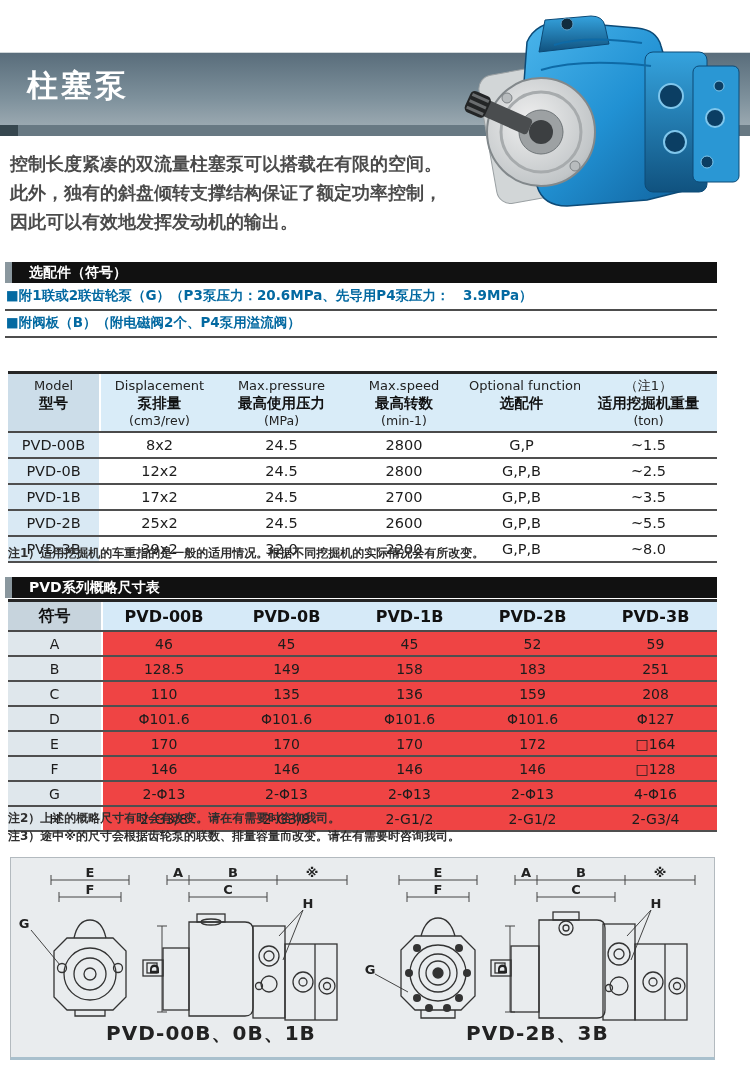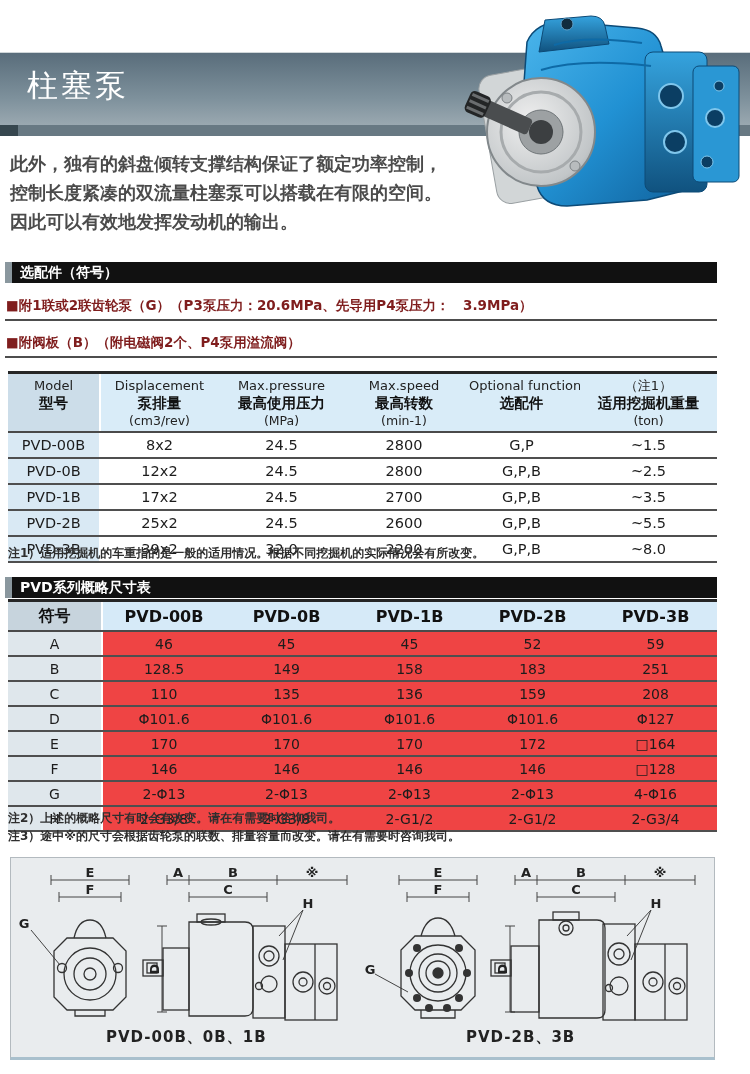"柱塞泵" .page-title { font-weight: normal -> bold }
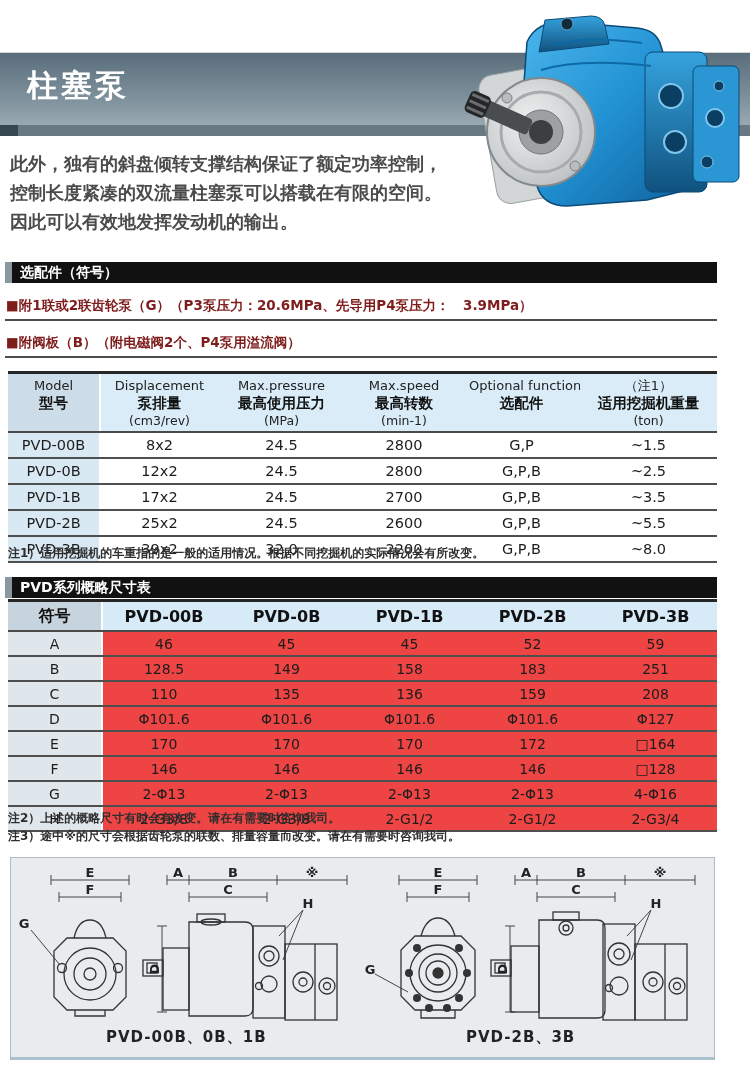"此外，独有的斜盘倾转支撑结构保证了额定功率控制，" div { order: before "控制长度紧凑的双流量柱塞泵可以搭载在有限的空间。" -> after "控制长度紧凑的双流量柱塞泵可以搭载在有限的空间。" }
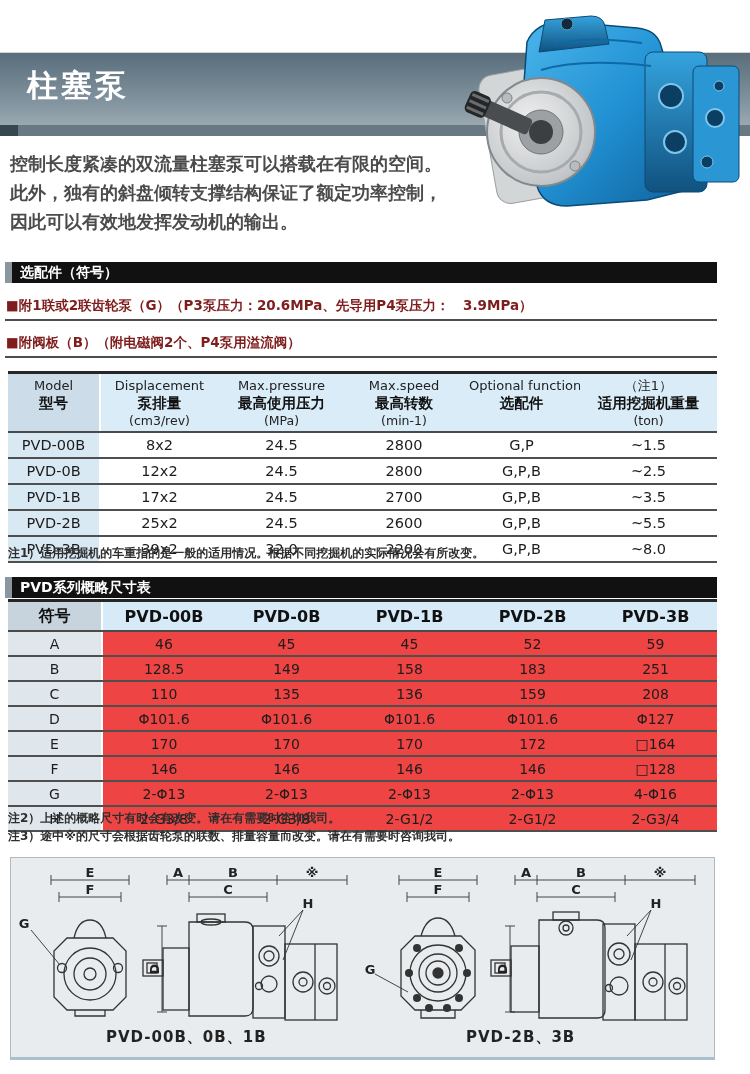"选配件（符号）" .section-bar .label { padding-left: 15px -> 24px }
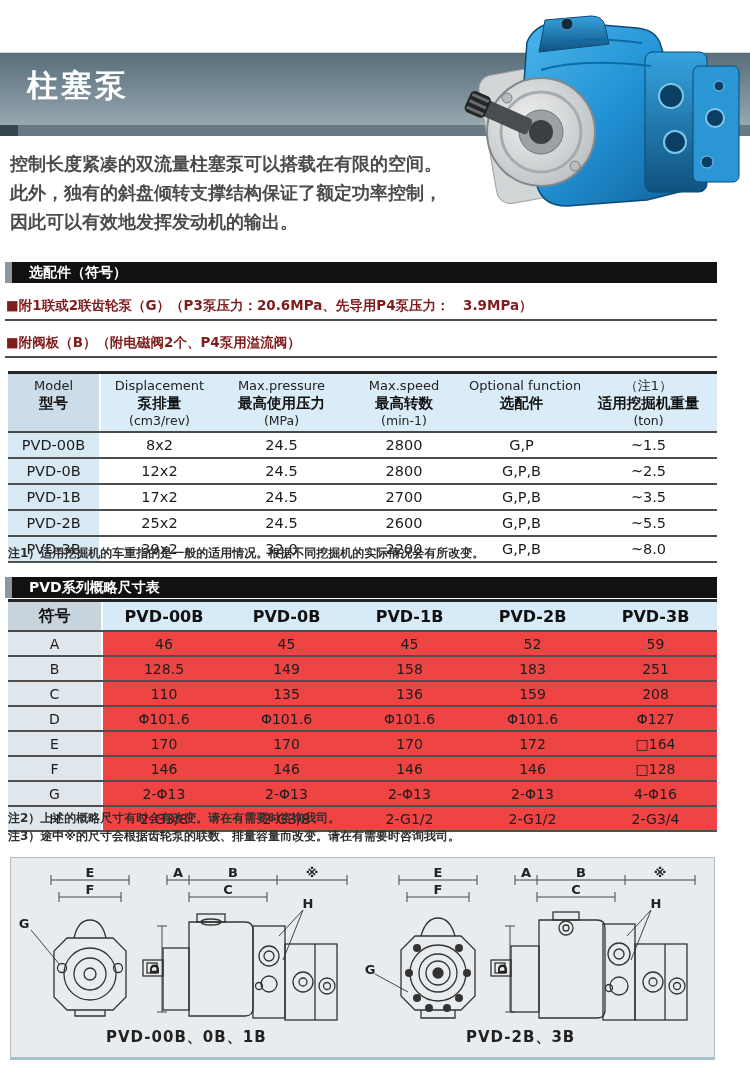"■附1联或2联齿轮泵（G）（P3泵压力：20.6MPa、先导用P4泵压力：" .options-list li { color: #7f1d1d -> #0369a1; padding: 13px 0 4px 1px -> 3px 0 4px 1px }
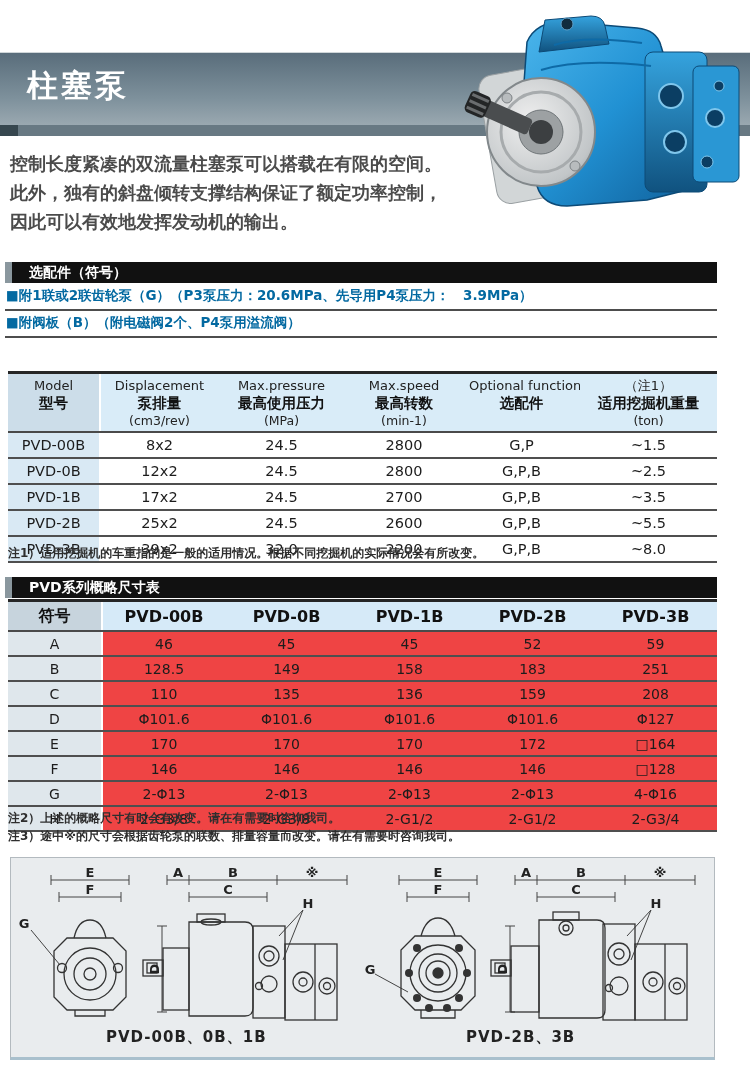"PVD-00B、0B、1B" .caption { font-size: 15px -> 20px }
